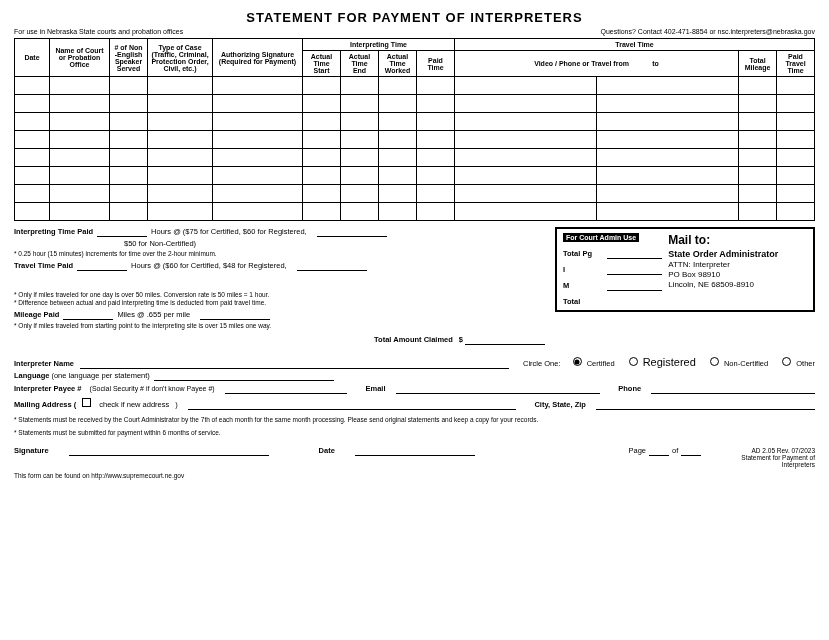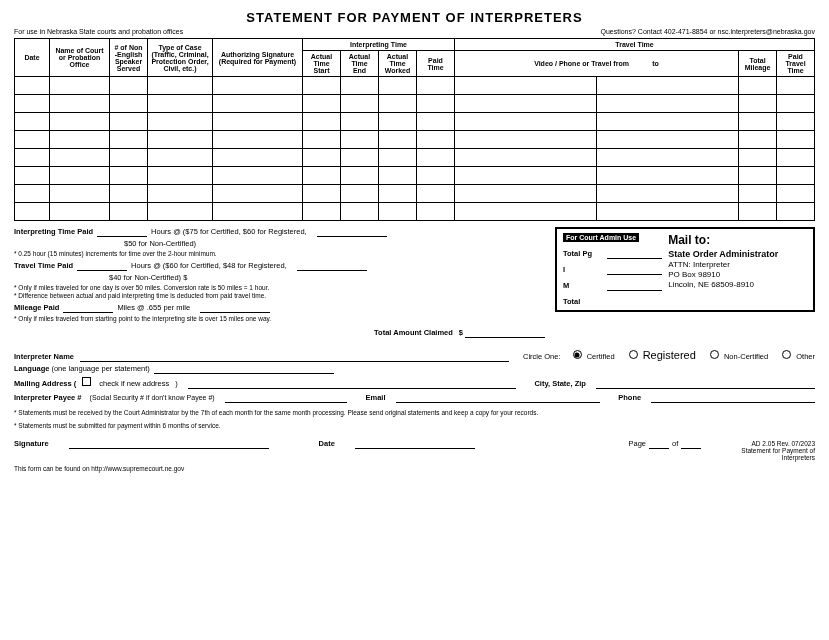"Travel Time Paid" div.field-row { margin-bottom: 2px -> 20px }
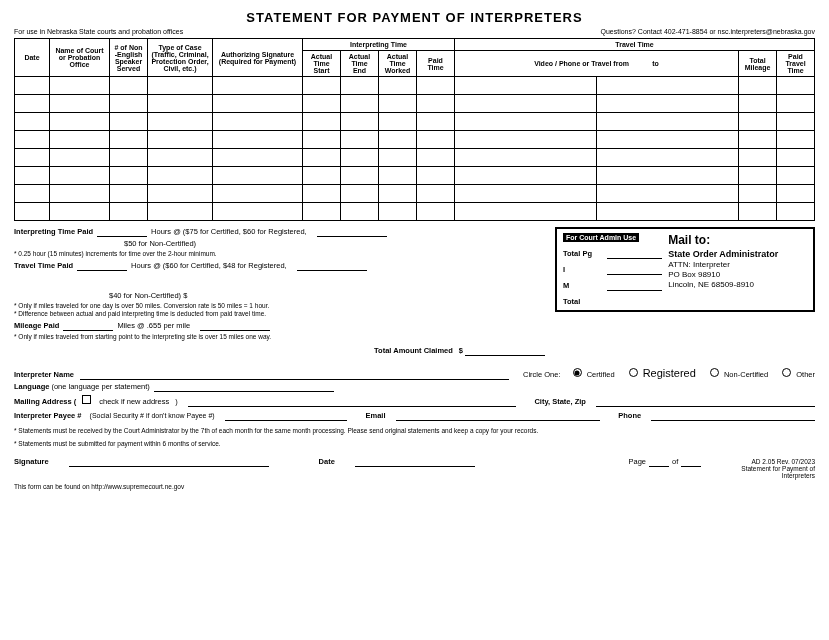"$40 for Non-Certified) $" div { html: <div> <span>$40 for Non-Certified) $</span> </div> -> none }
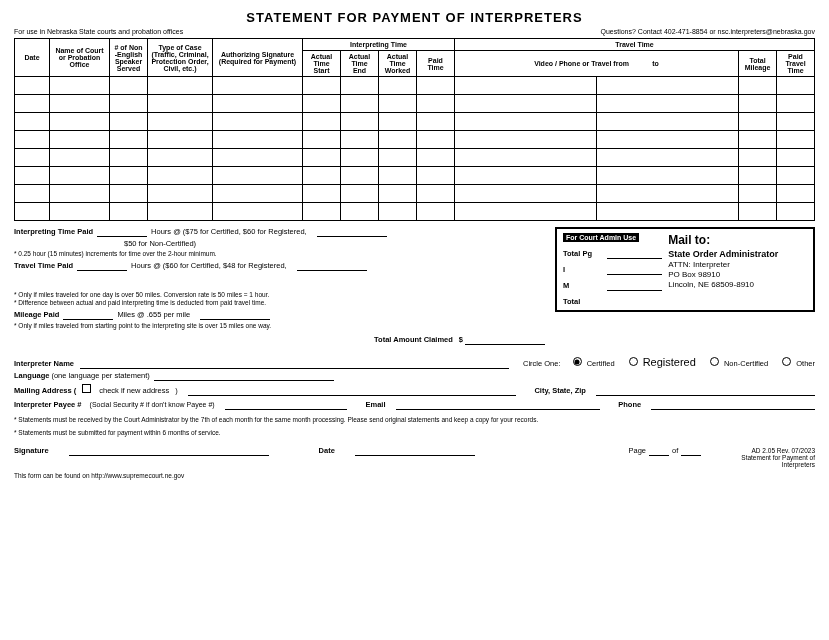"Mailing Address (" div.info-row { order: before "Interpreter Payee #" -> after "Interpreter Payee #" }
